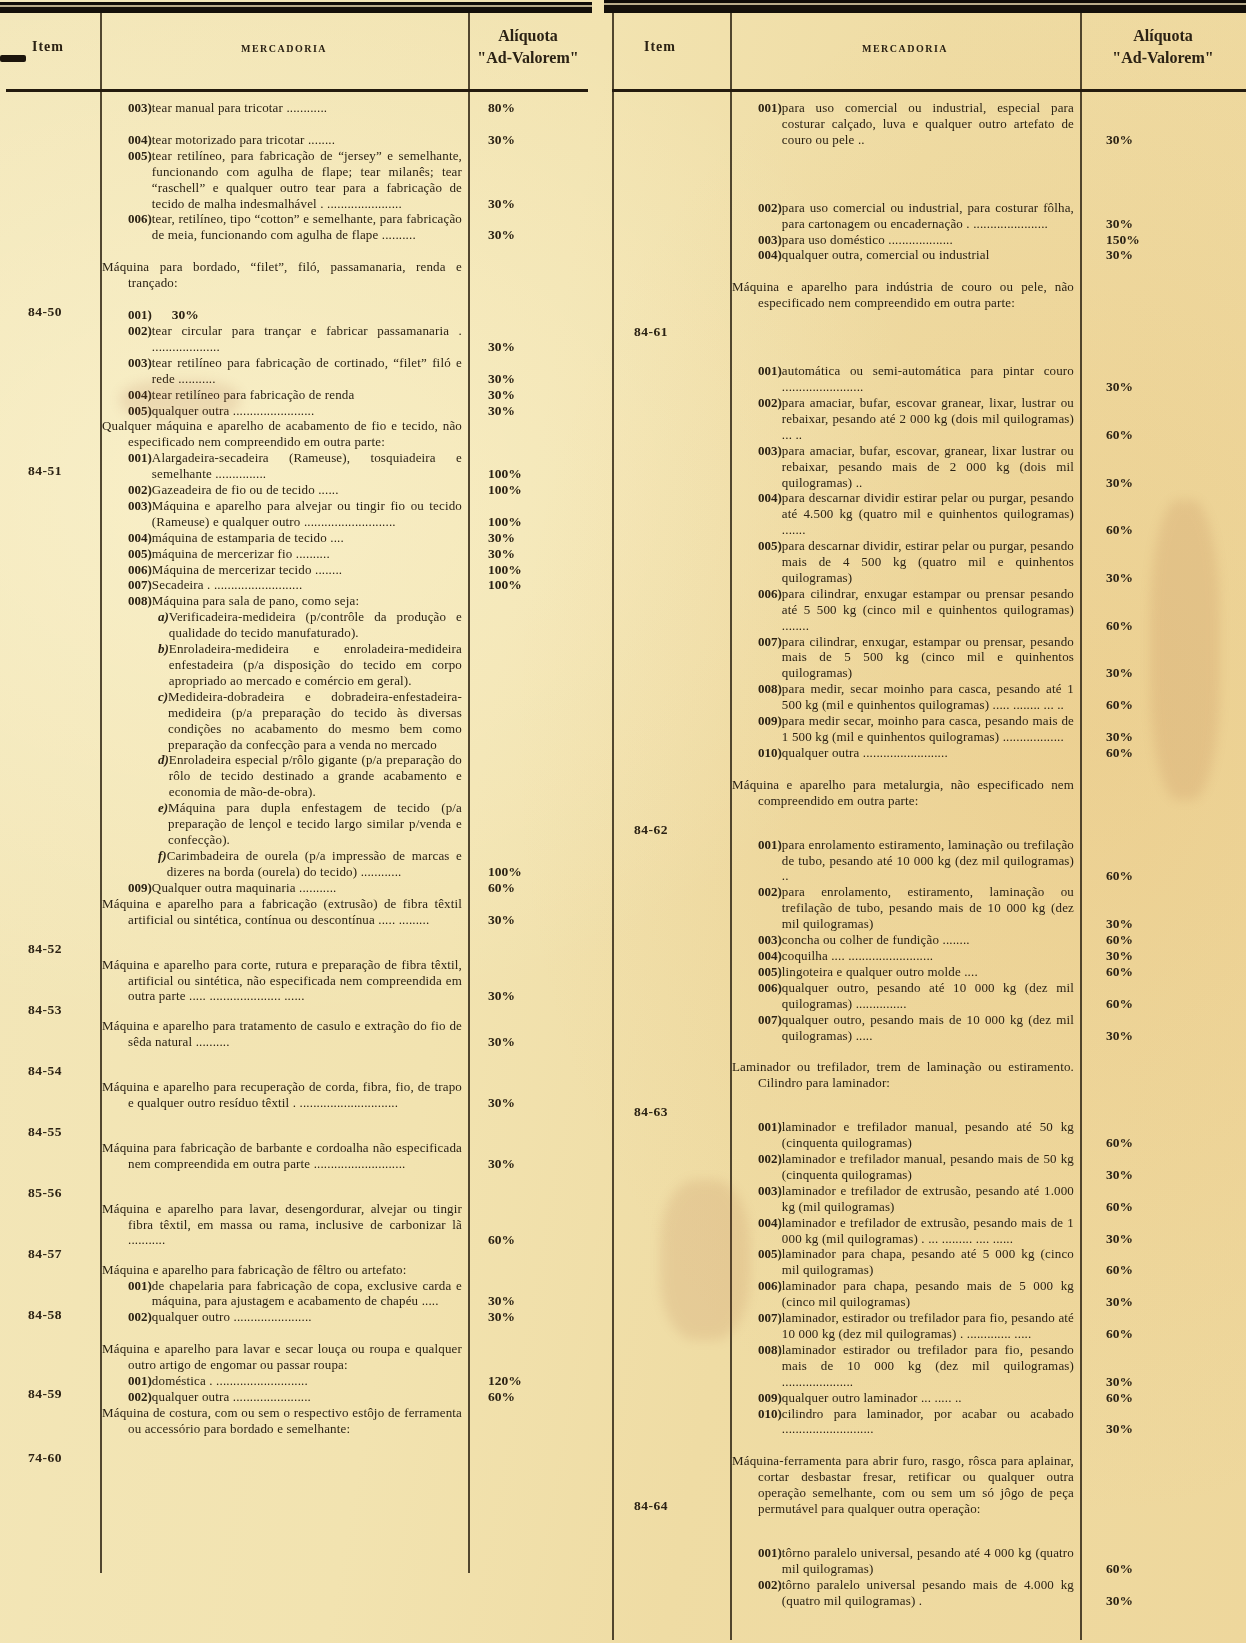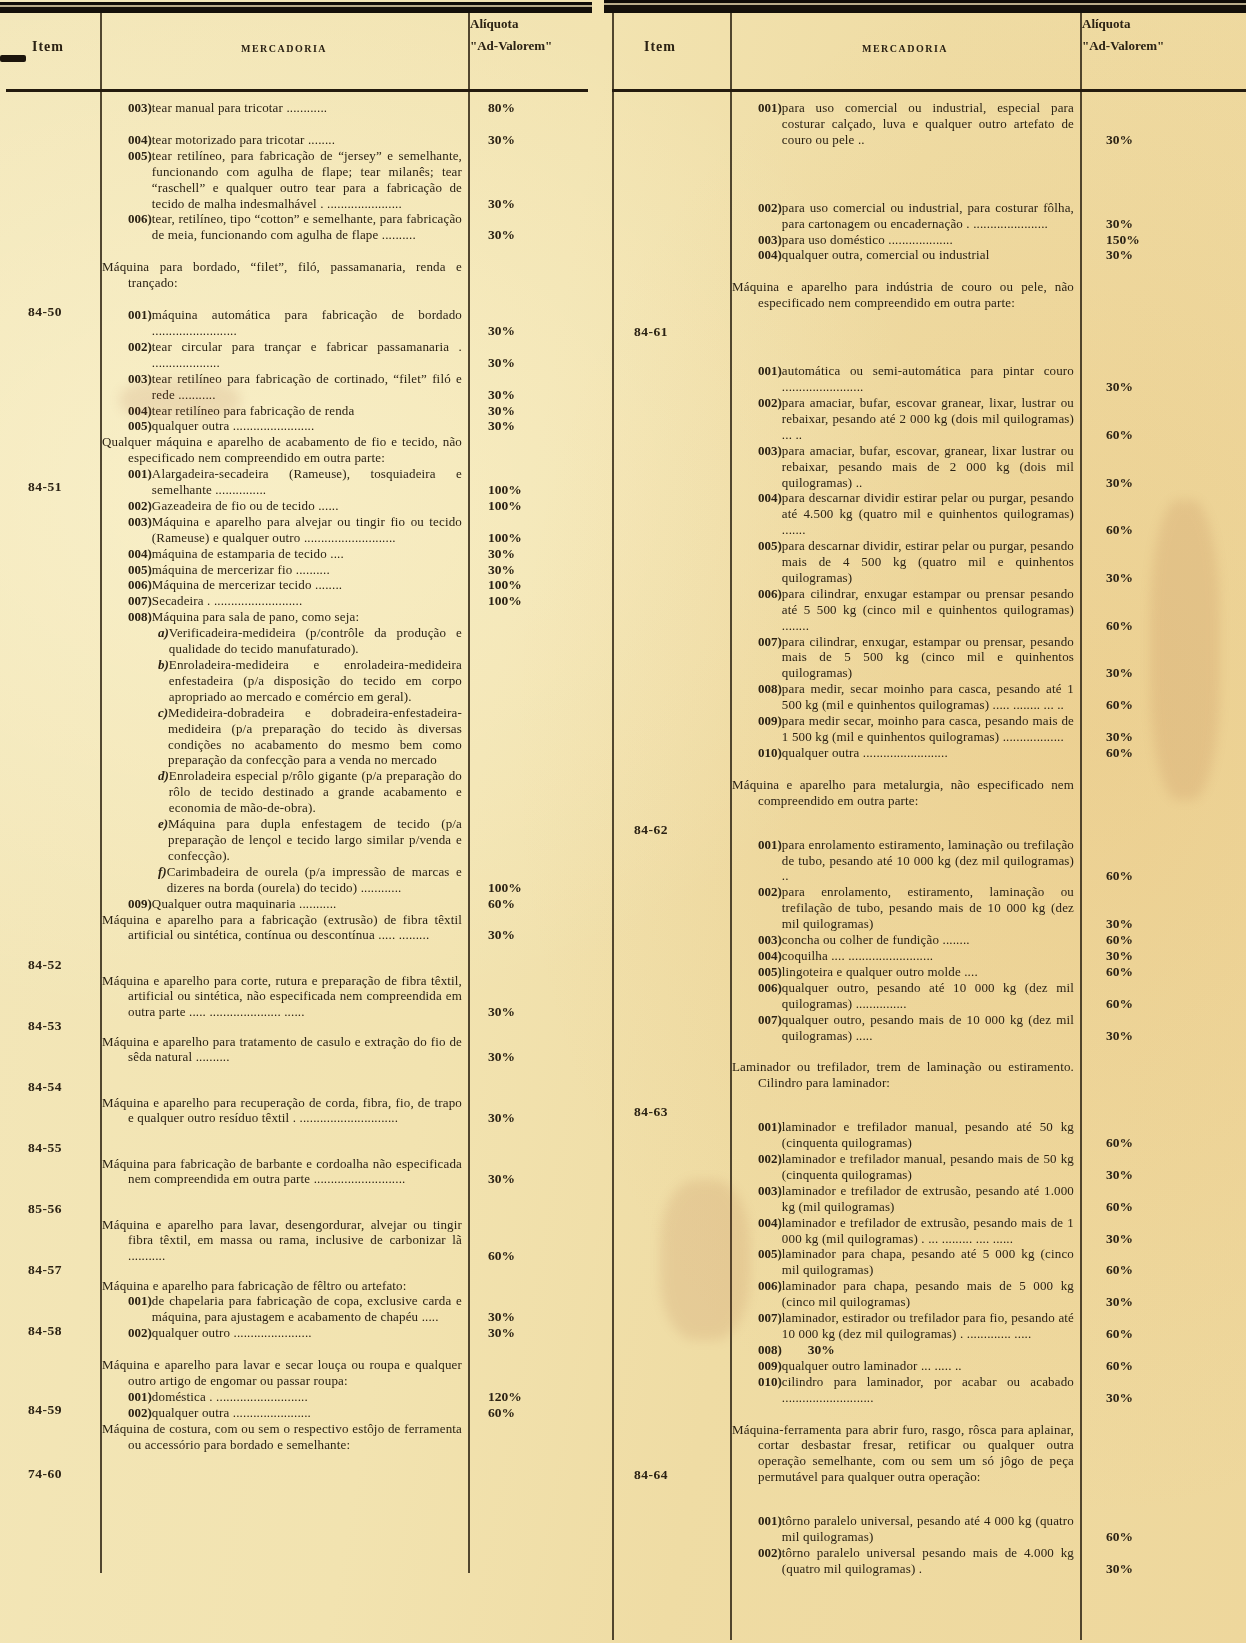"Alíquota" .hdr .h-aliq { font-size: 13px -> 16px; text-align: left -> center; top: 0 -> 12px }
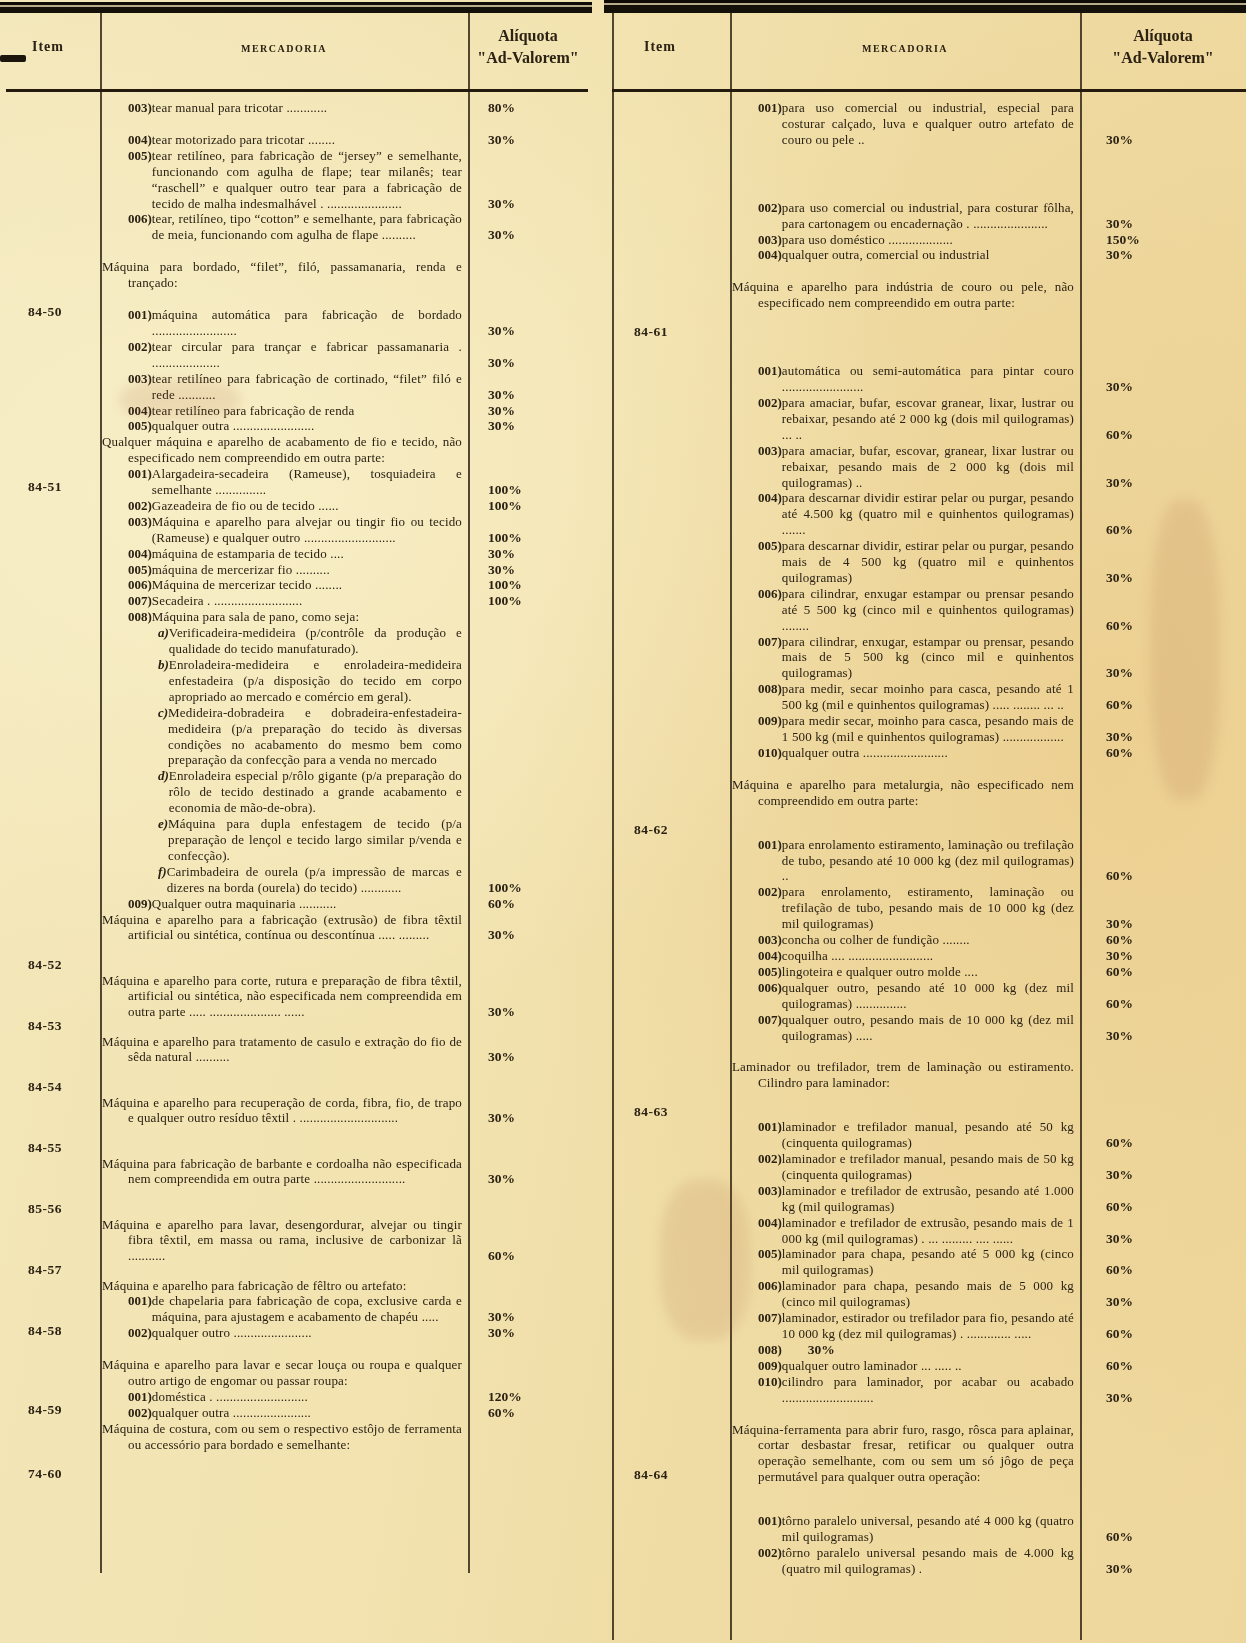"máquina automática para fabricação de" span.txt { html: <span>máquina automática para fabricação de bordado .........................</span> -> none }
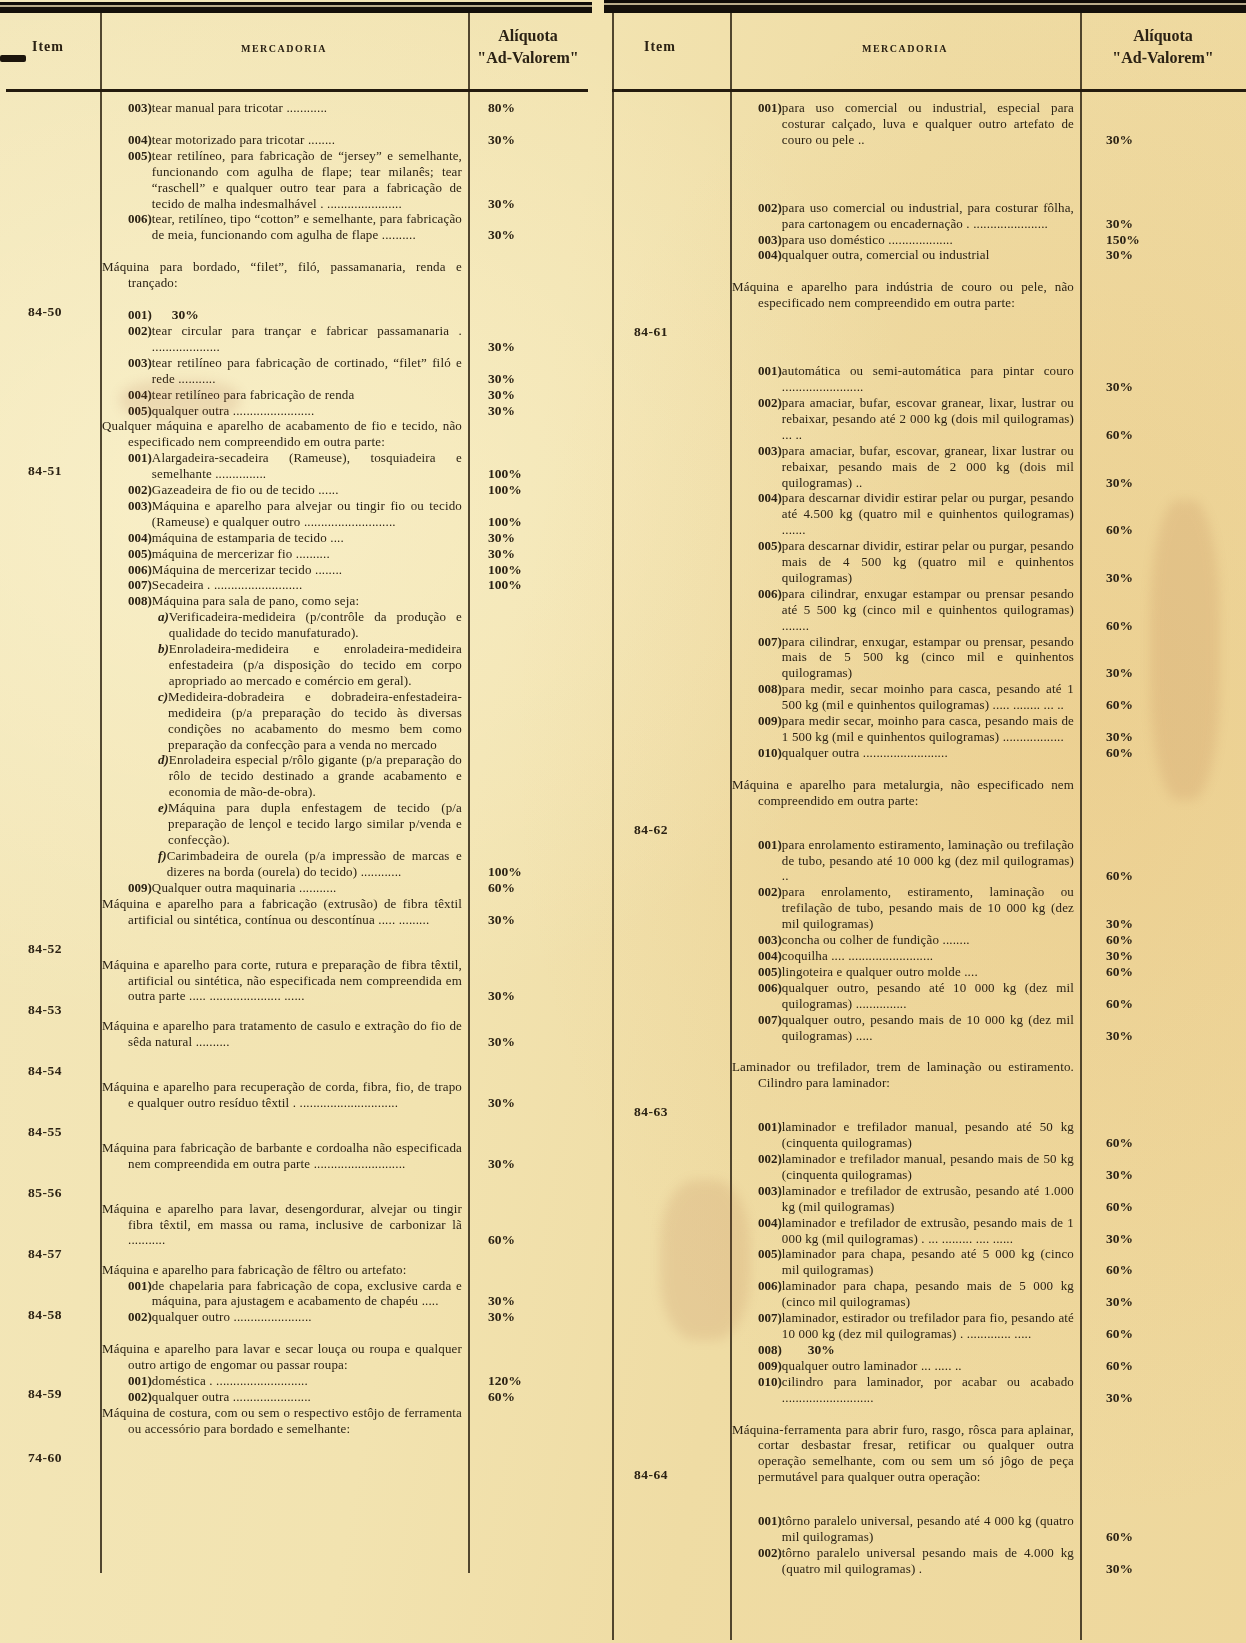"laminador estirador ou trefilador para" span.txt { html: none -> <span>laminador estirador ou trefilador para fio, pesando mais de 10 000 kg (dez mil quilogramas) .....................</span> }
